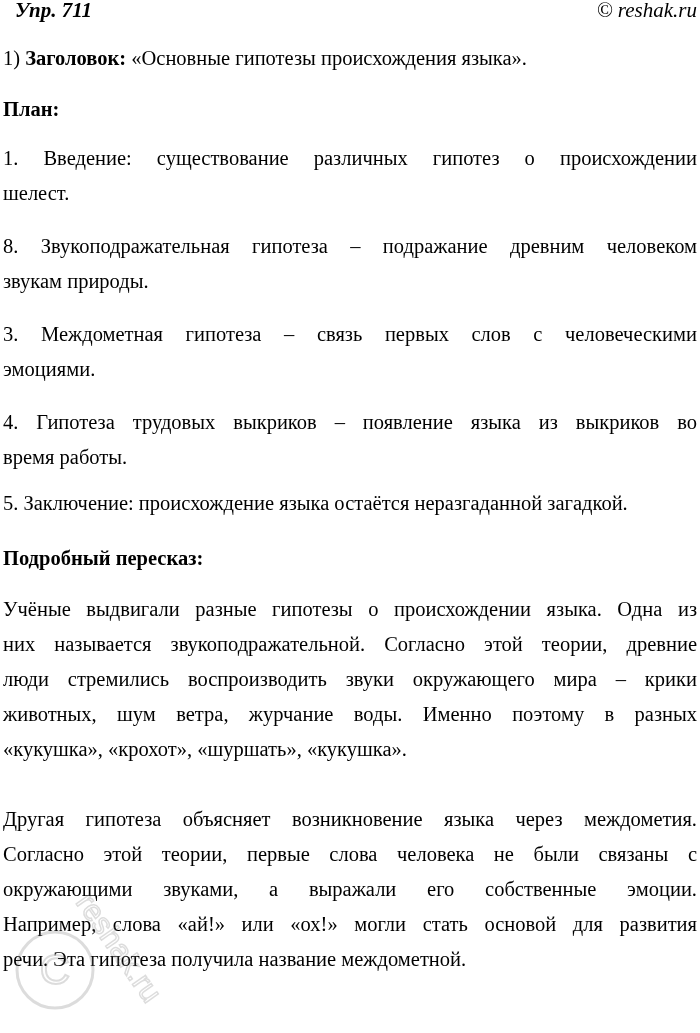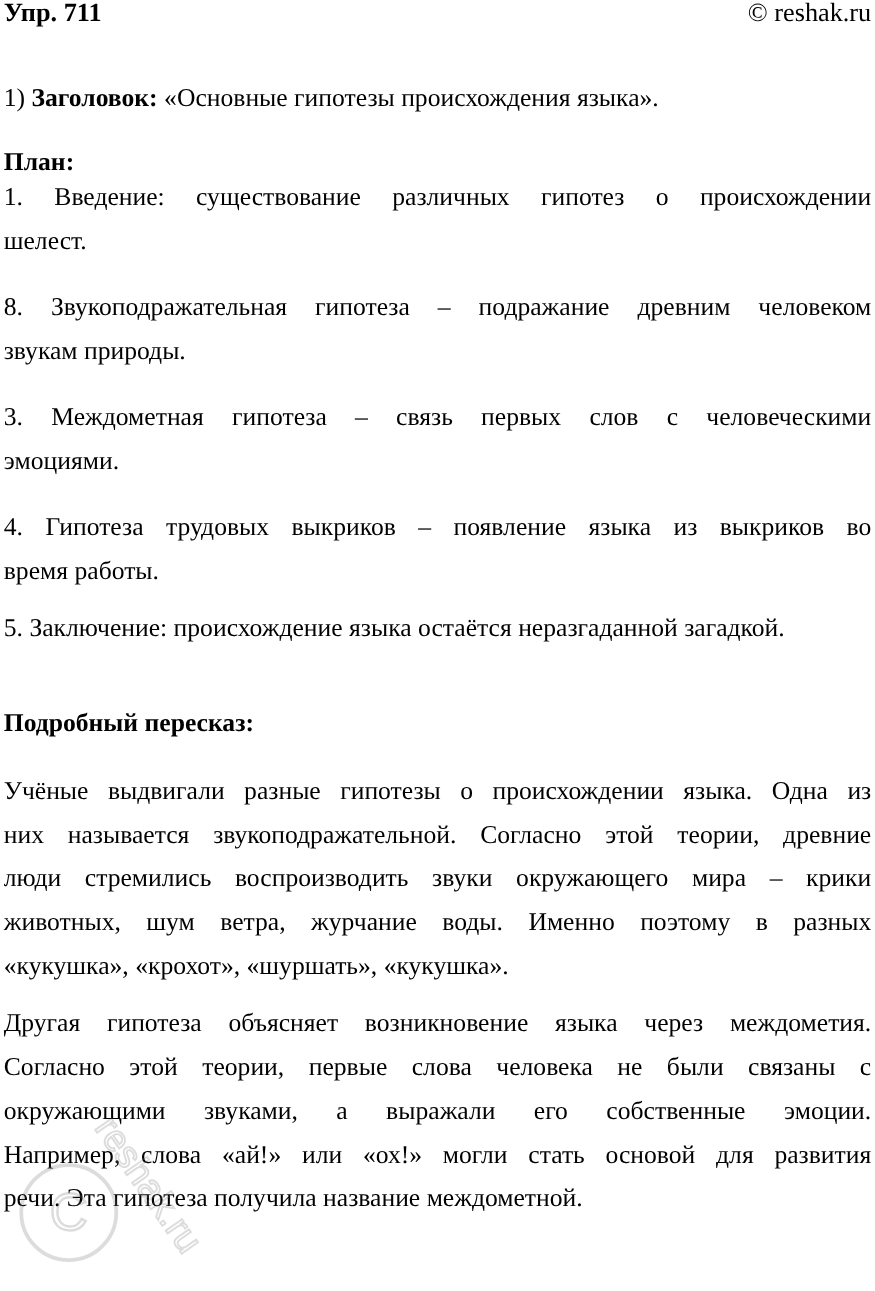"Упр. 711" .header { font-style: none -> italic; left: 3px -> 15px }
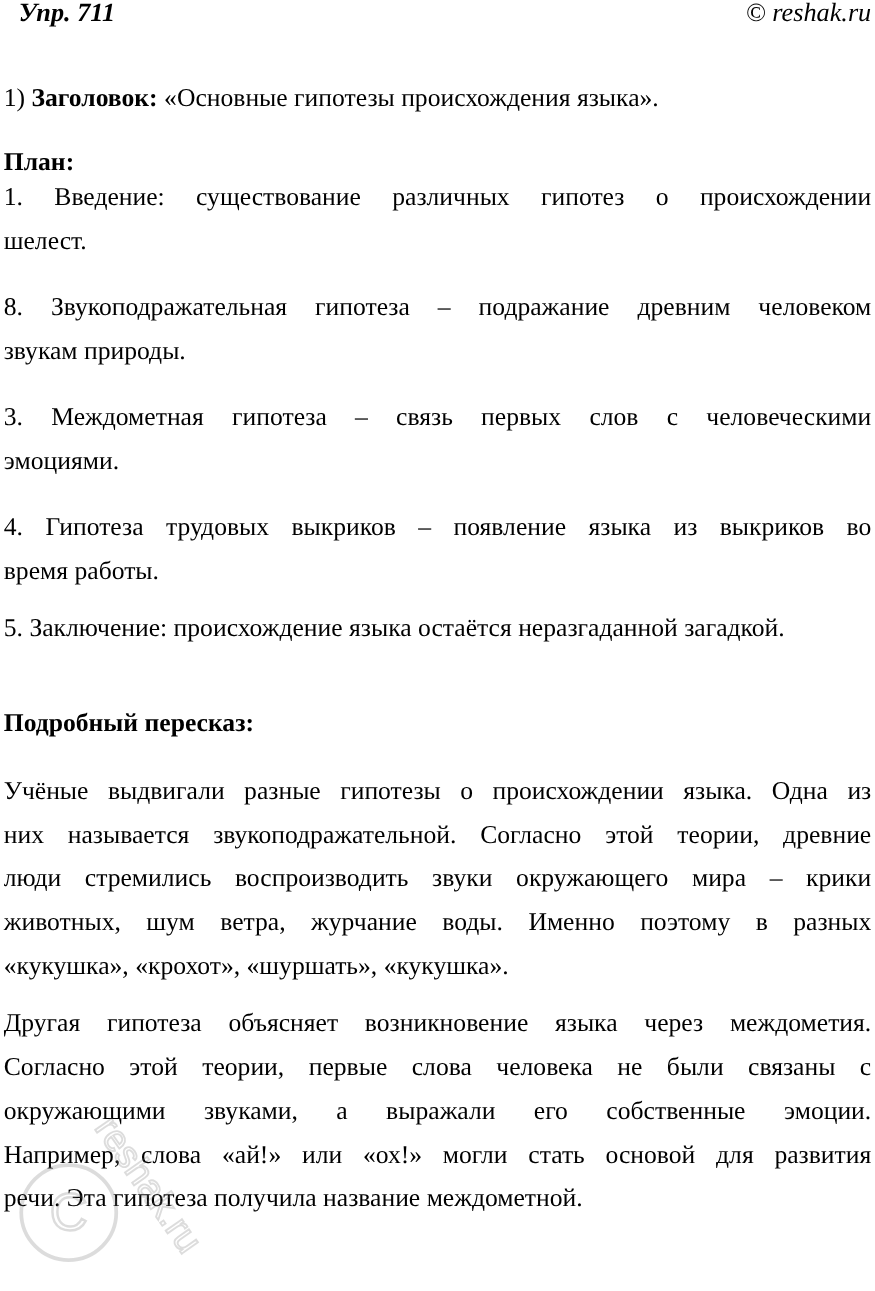"1) Заголовок: «Основные гипотезы" .line-abs { margin-top: 21px -> none }
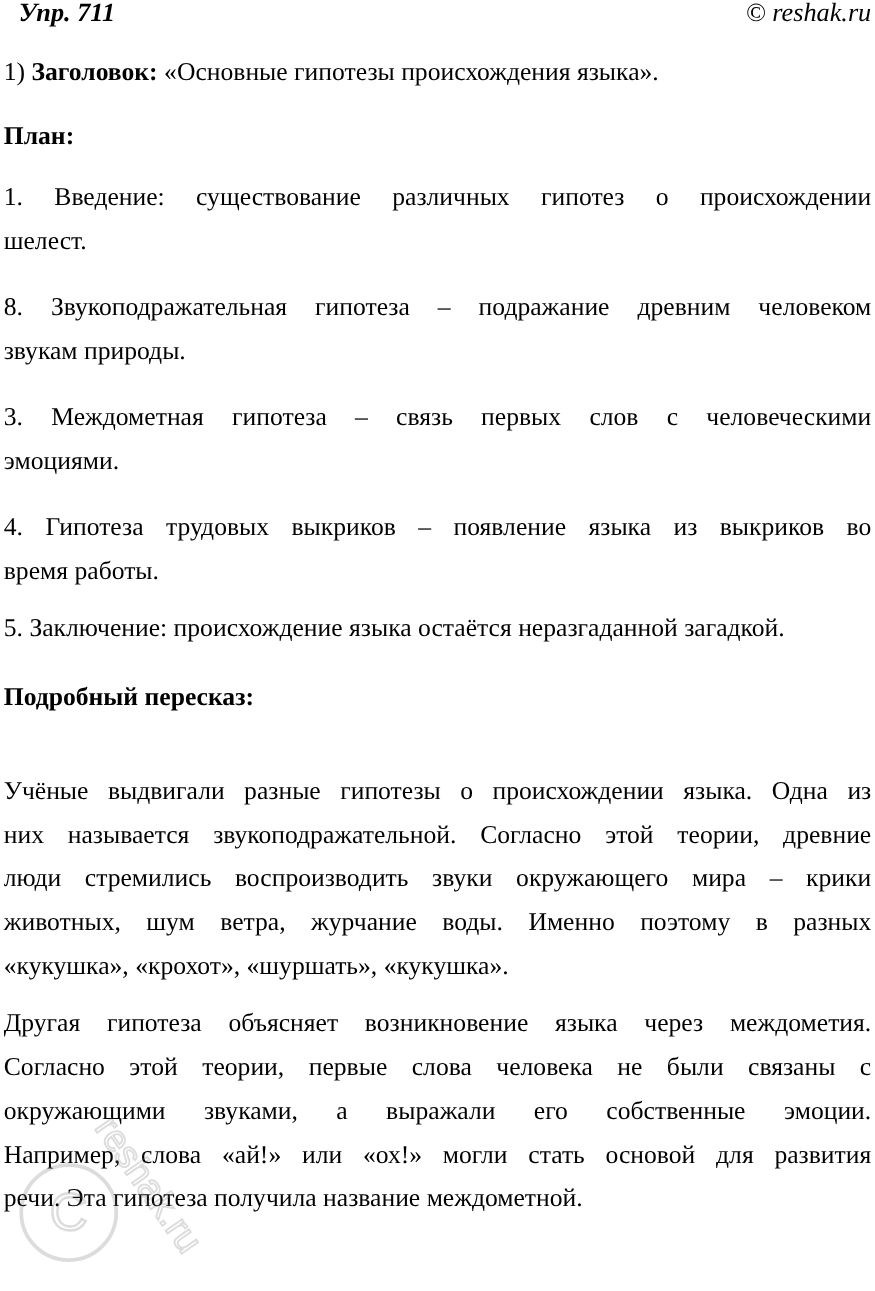"Учёные выдвигали разные гипотезы о" div.para { top: 616px -> 592px }
